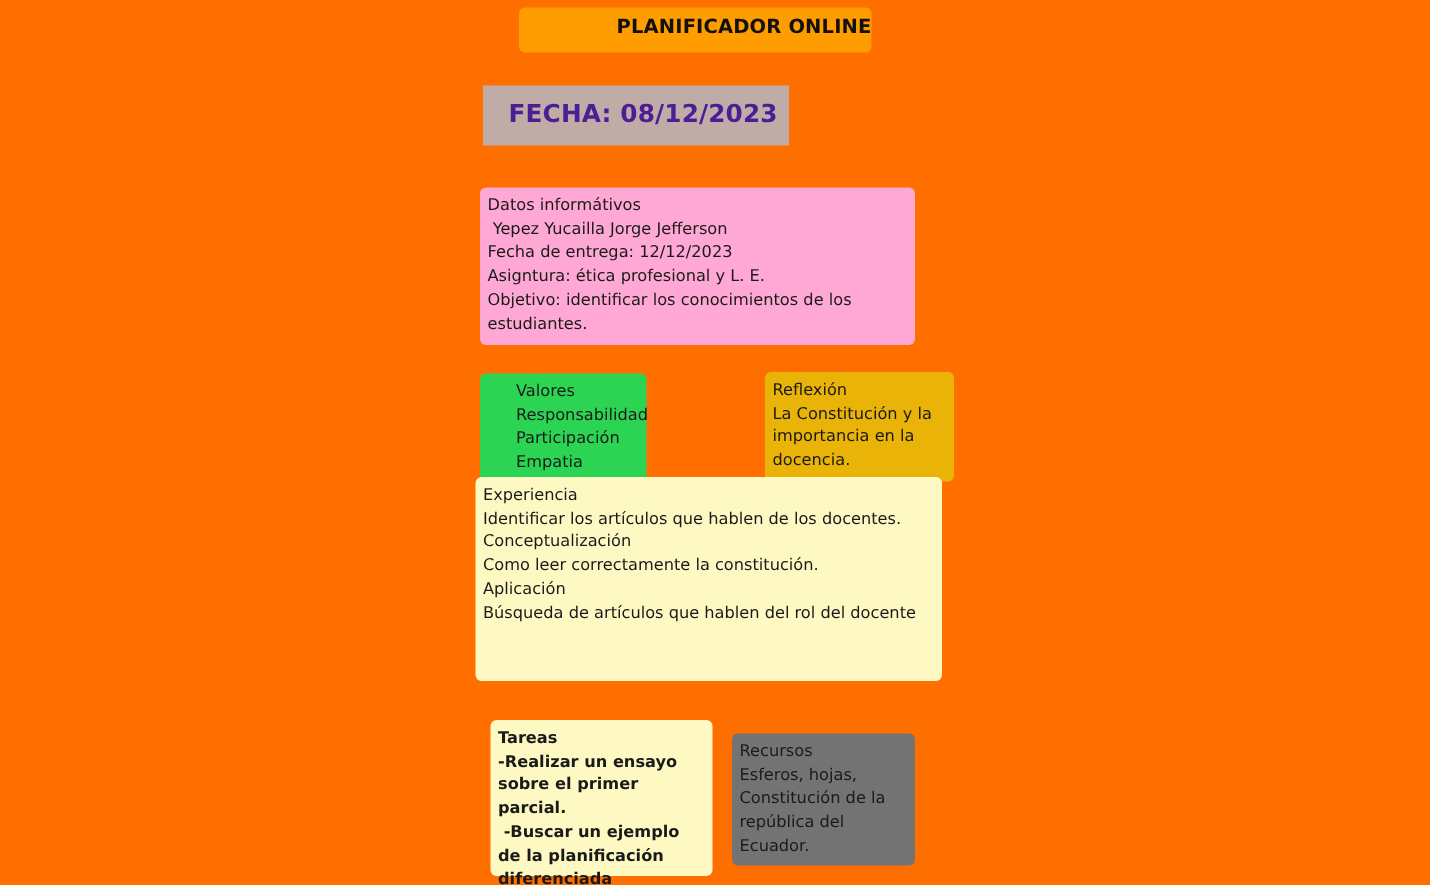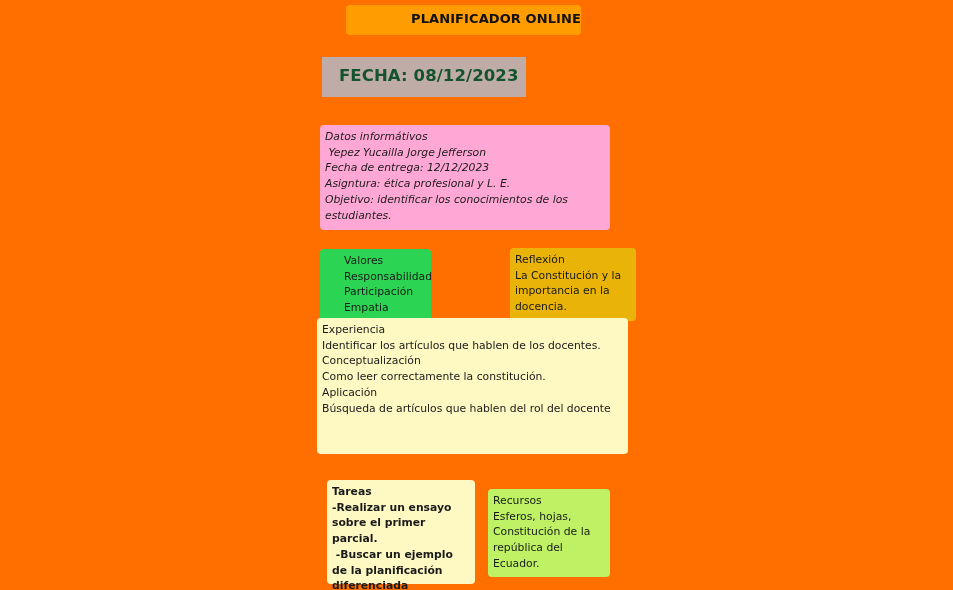"FECHA: 08/12/2023" .date-box { color: #14532d -> #4c1d95 }
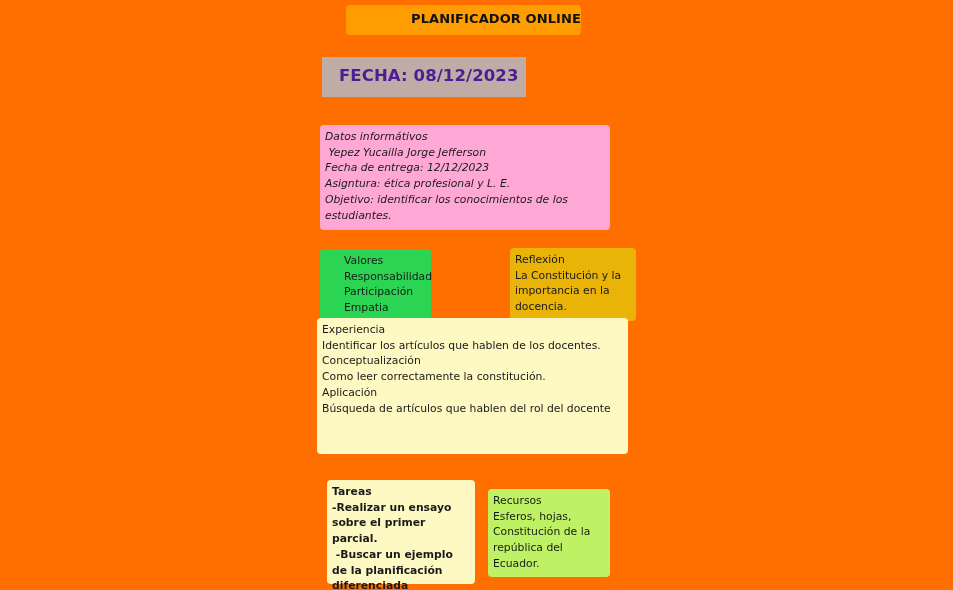"Datos informátivos" .pink { font-style: italic -> none }
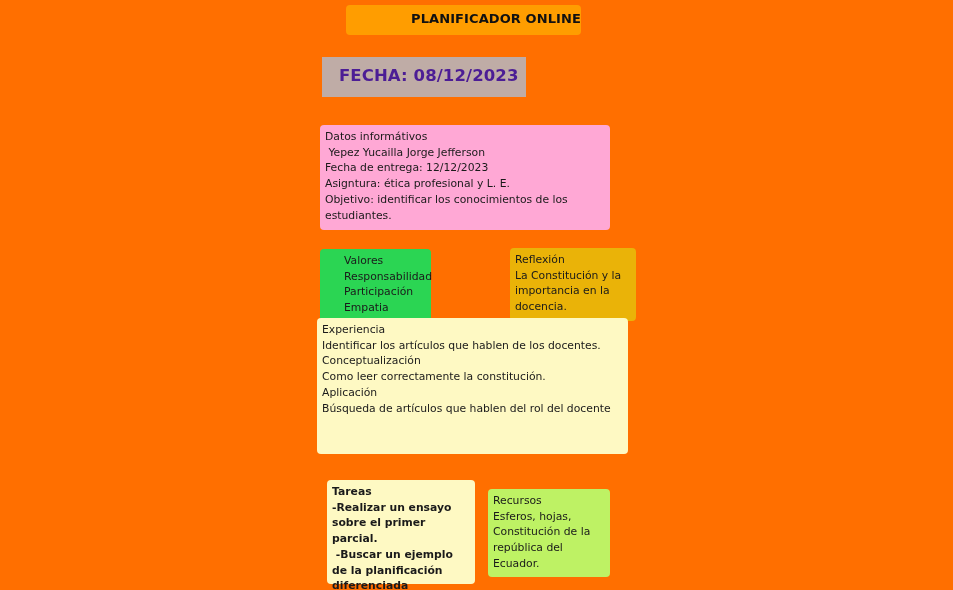"Recursos" .magenta { background: #bef264 -> #737373 }
